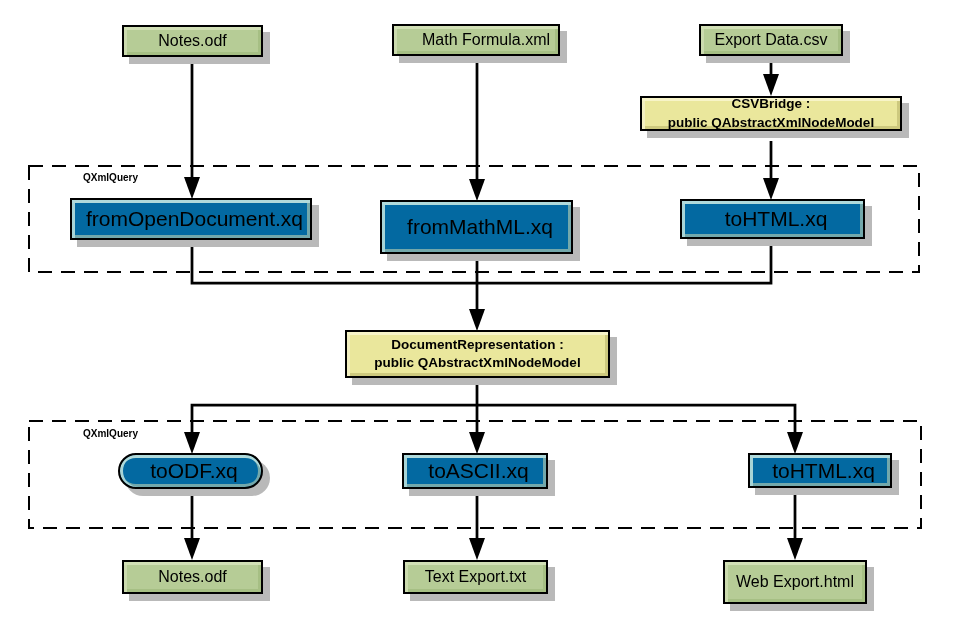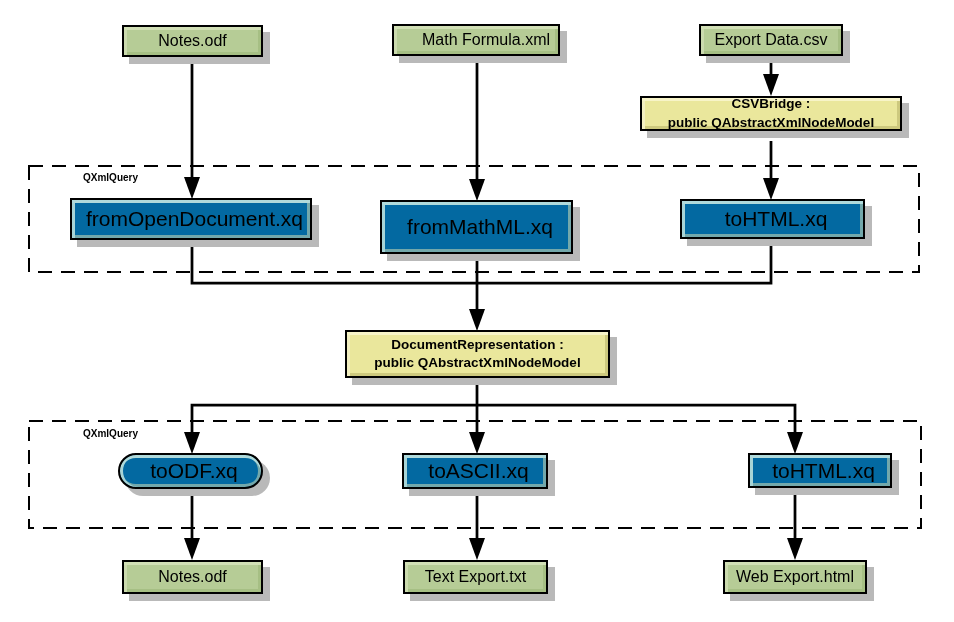"Web Export.html" div.node { height: 34px -> 44px }
